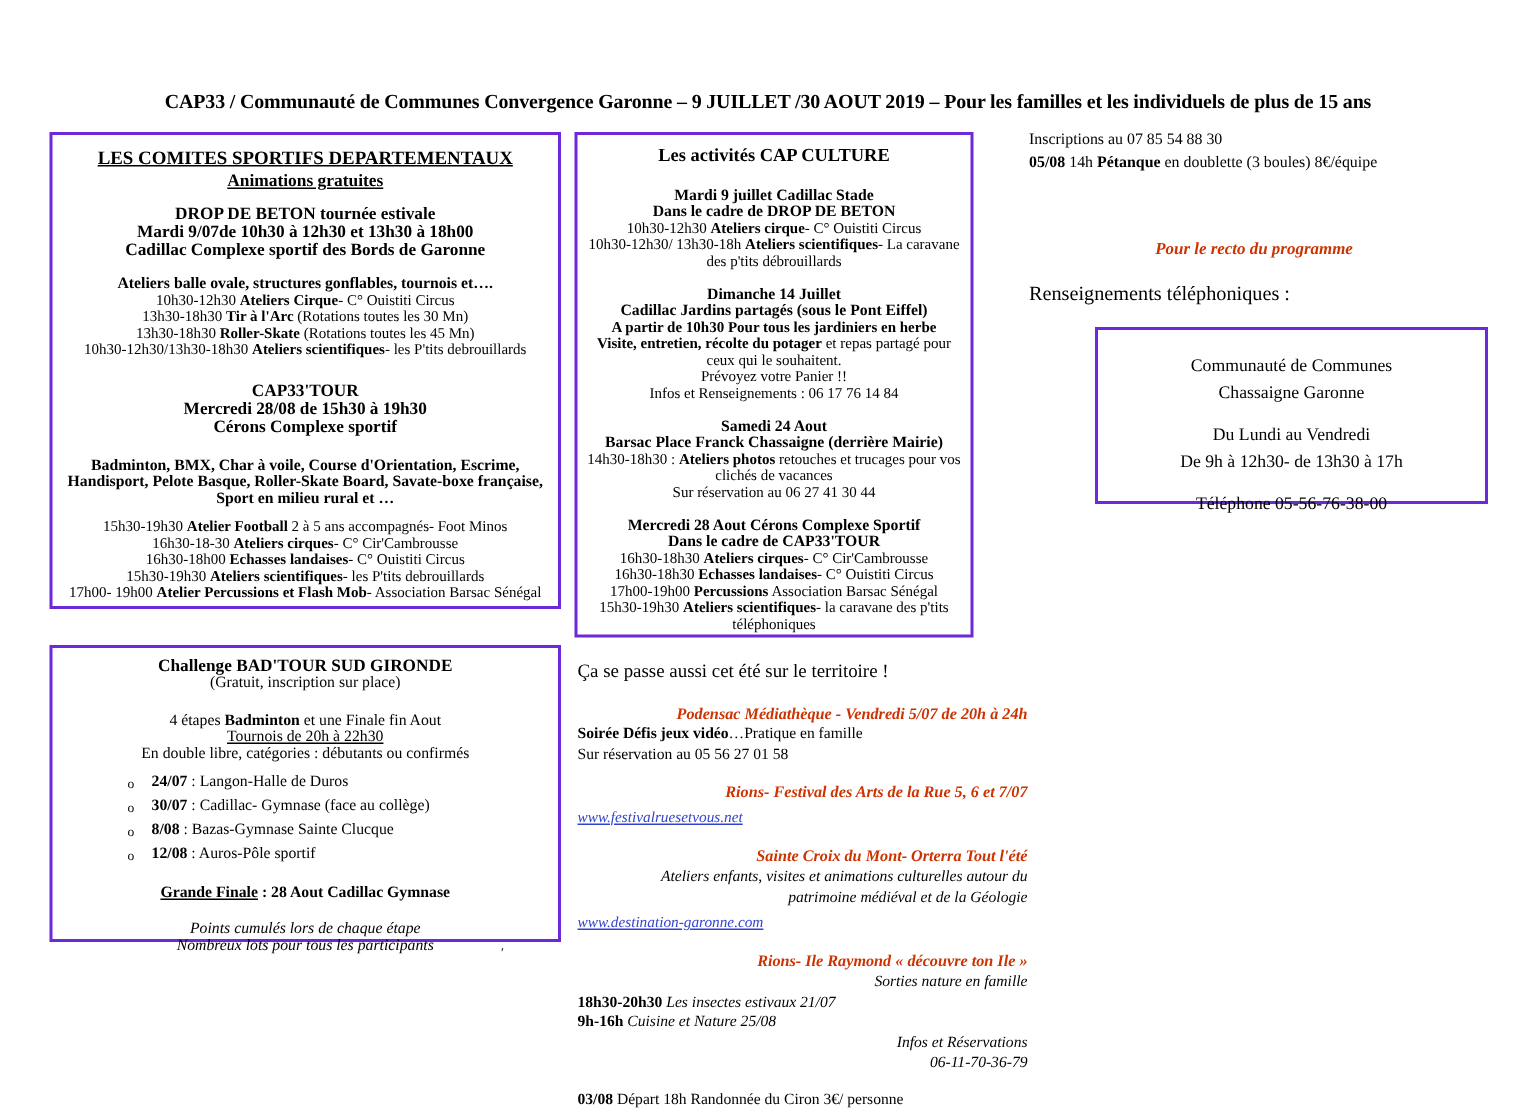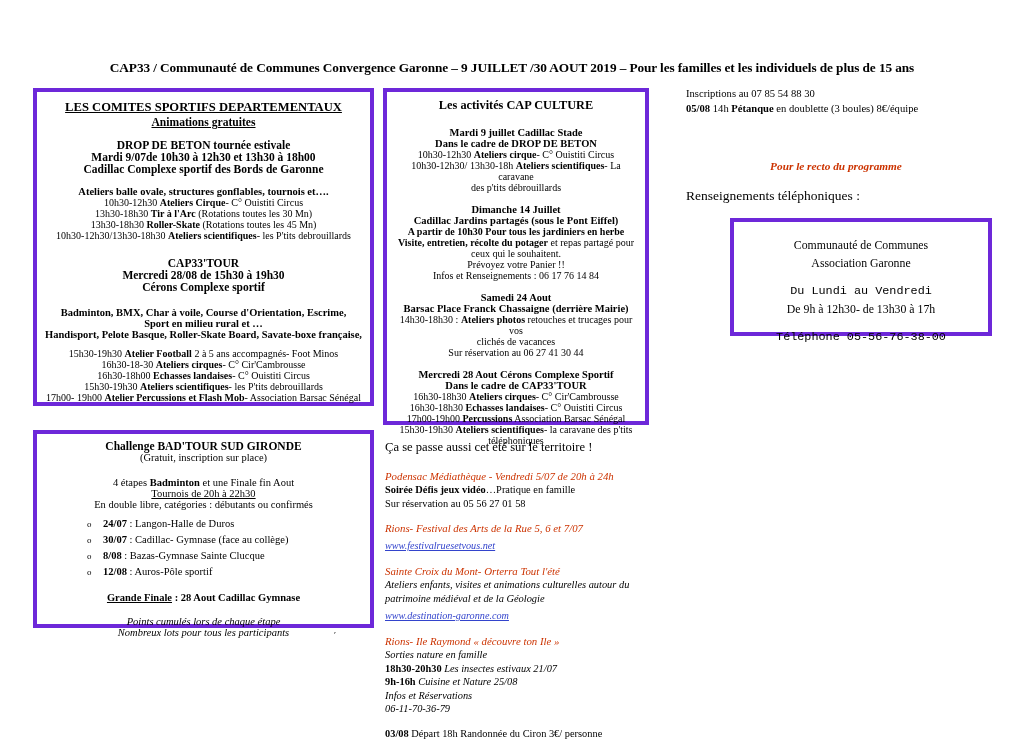"LES COMITES SPORTIFS DEPARTEMENTAUX" .box { border: 4px solid #6d28d9 -> 2px solid #6d28d9 }
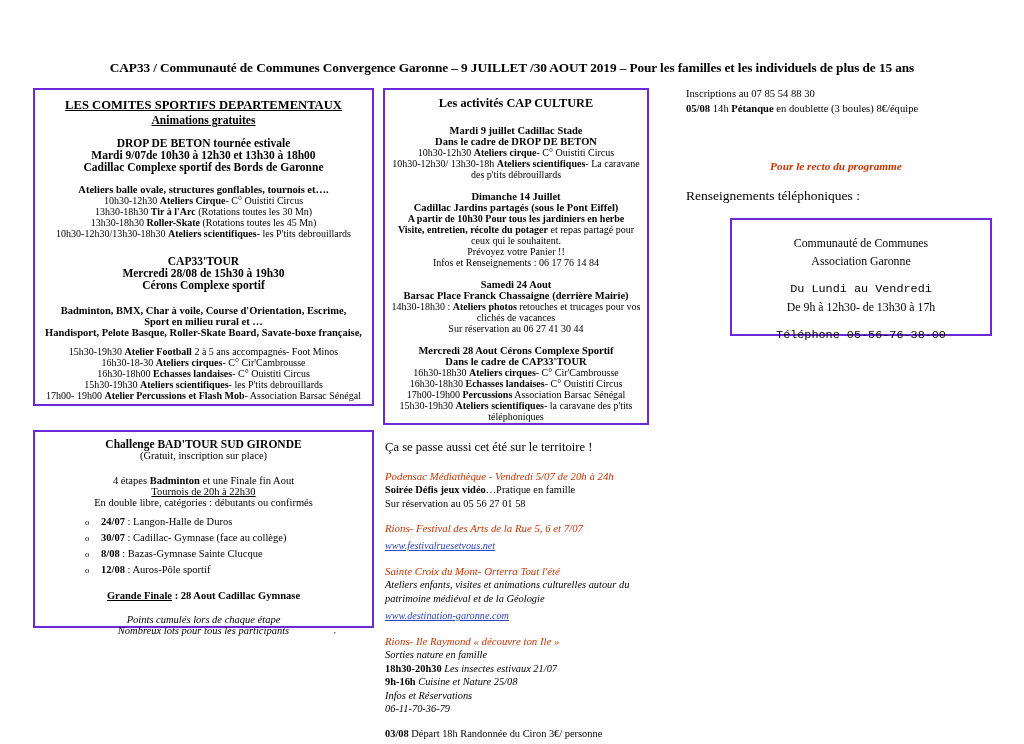"Association Garonne" div.ln { text: Association -> Chassaigne }
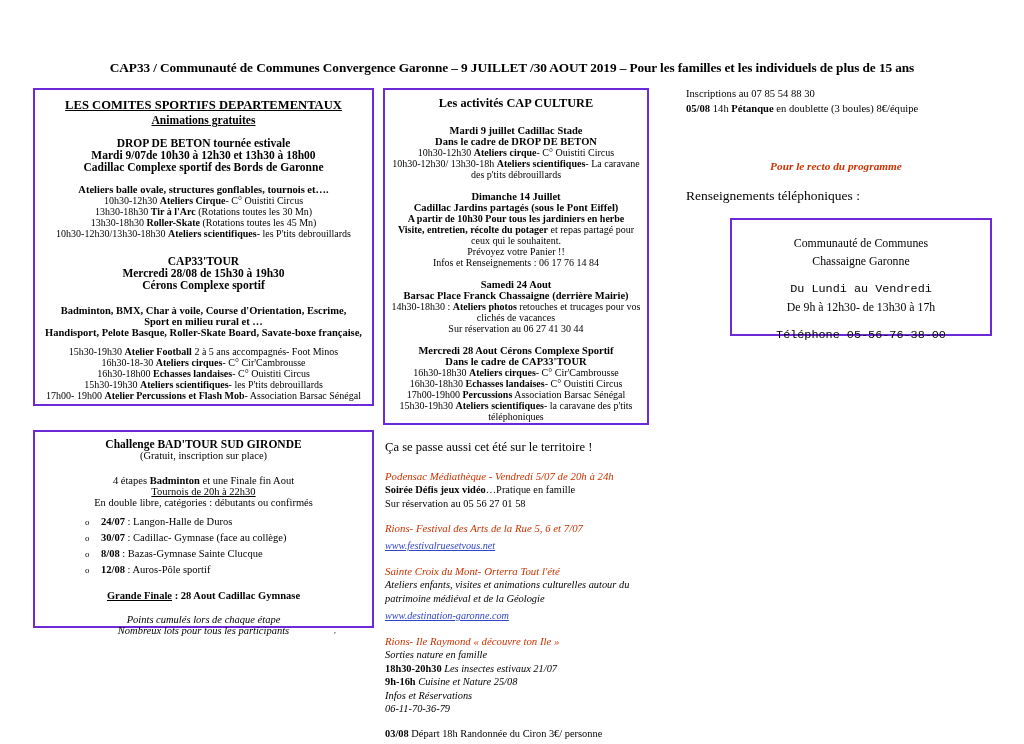"Du Lundi au Vendredi" #box-contact .sp { font-family: Liberation Mono, monospace -> none }
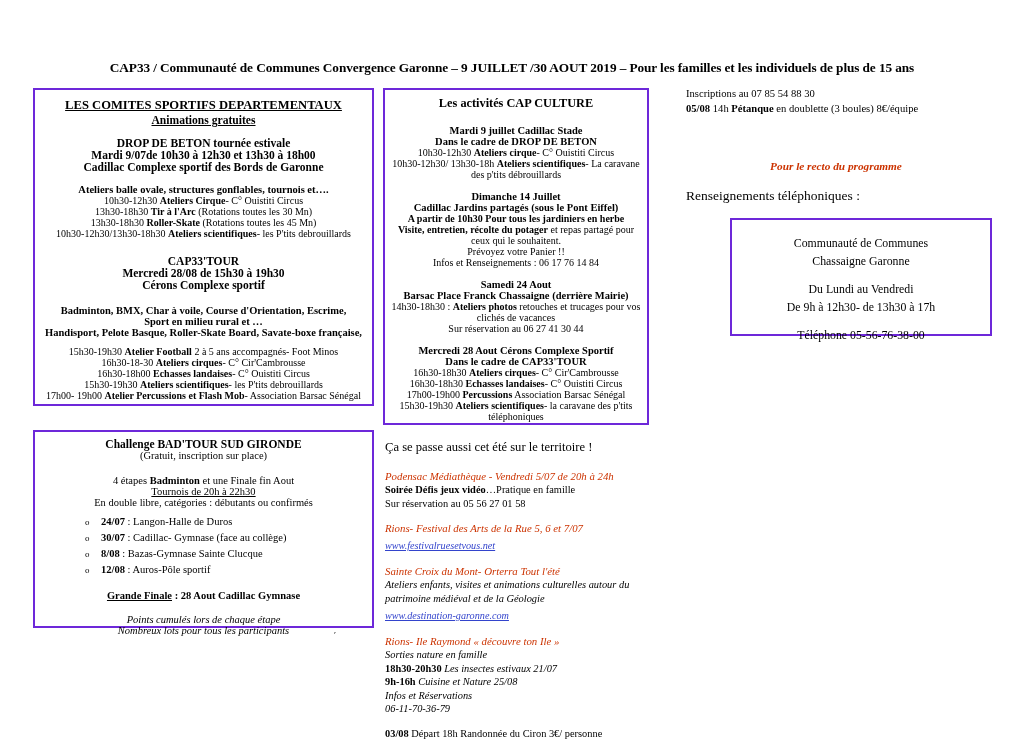"Sport en milieu rural et" div.ctr { order: before "Handisport, Pelote Basque, Roller-Skate" -> after "Handisport, Pelote Basque, Roller-Skate" }
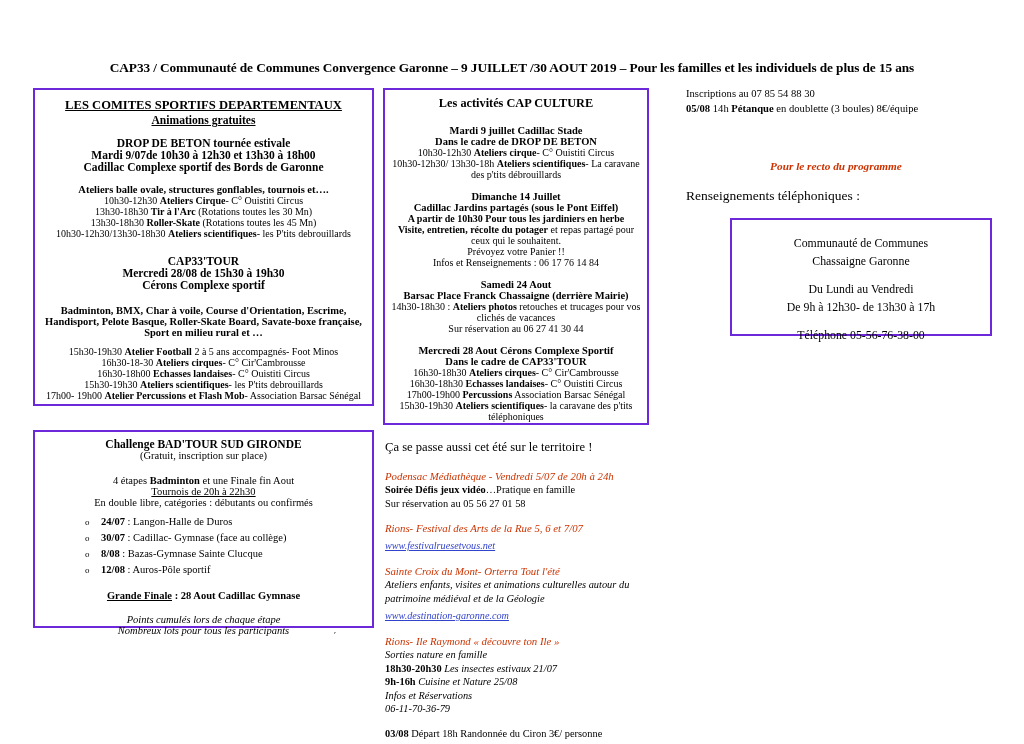"Podensac Médiathèque - Vendredi 5/07" .ev-title { font-weight: normal -> bold; text-align: none -> right }
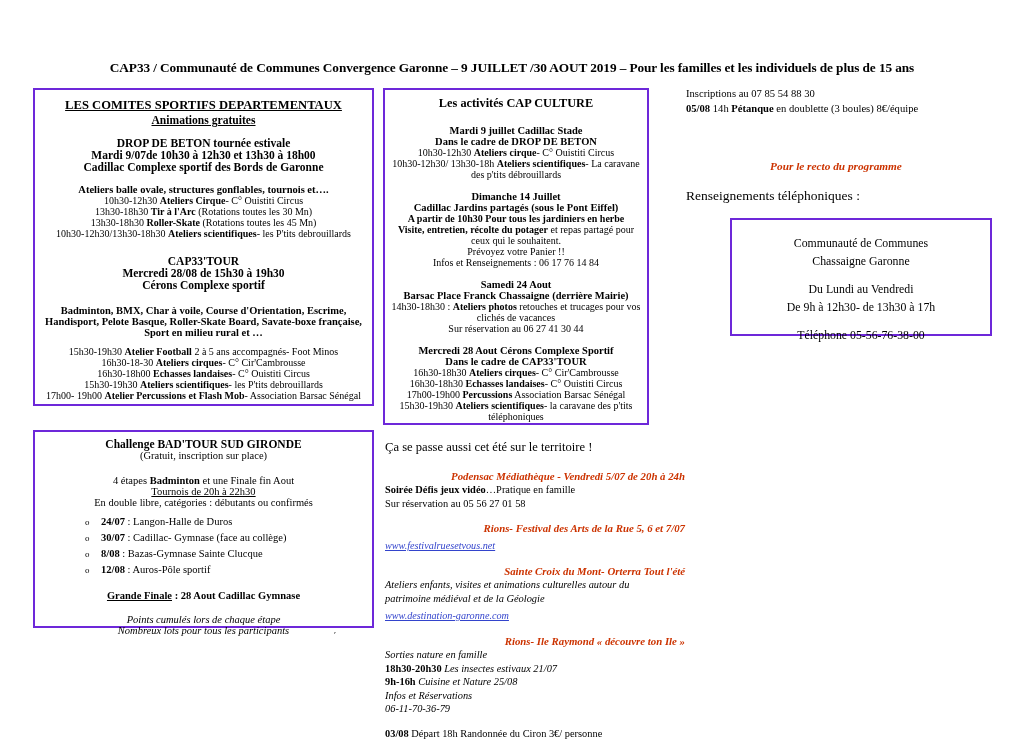"Ateliers enfants, visites et animations" .ev-line.it { text-align: none -> right }
